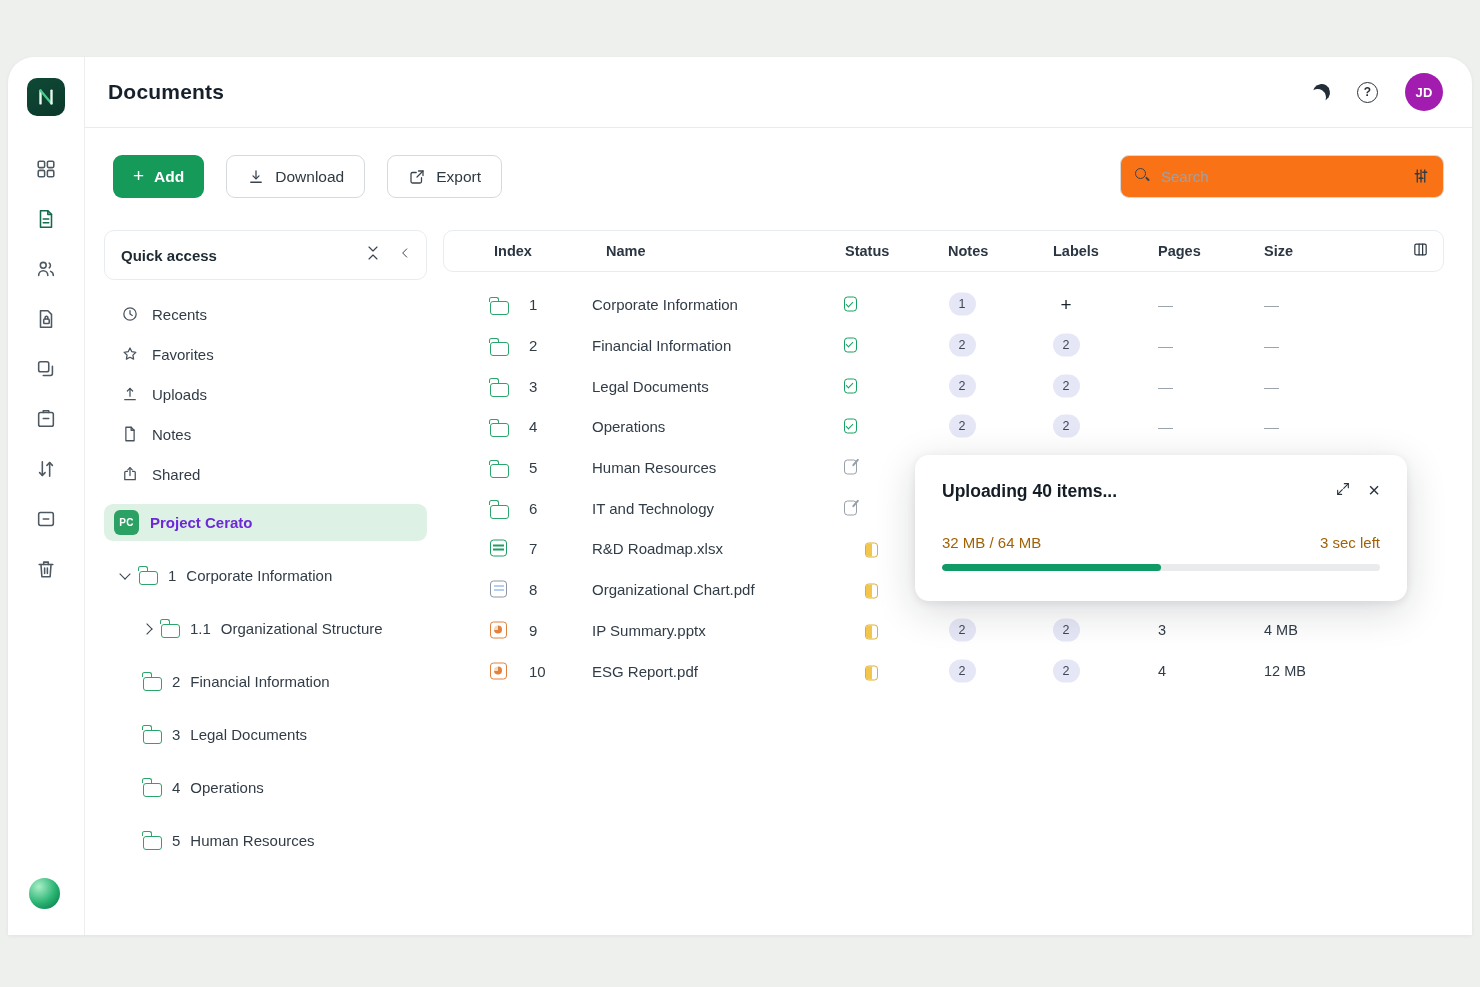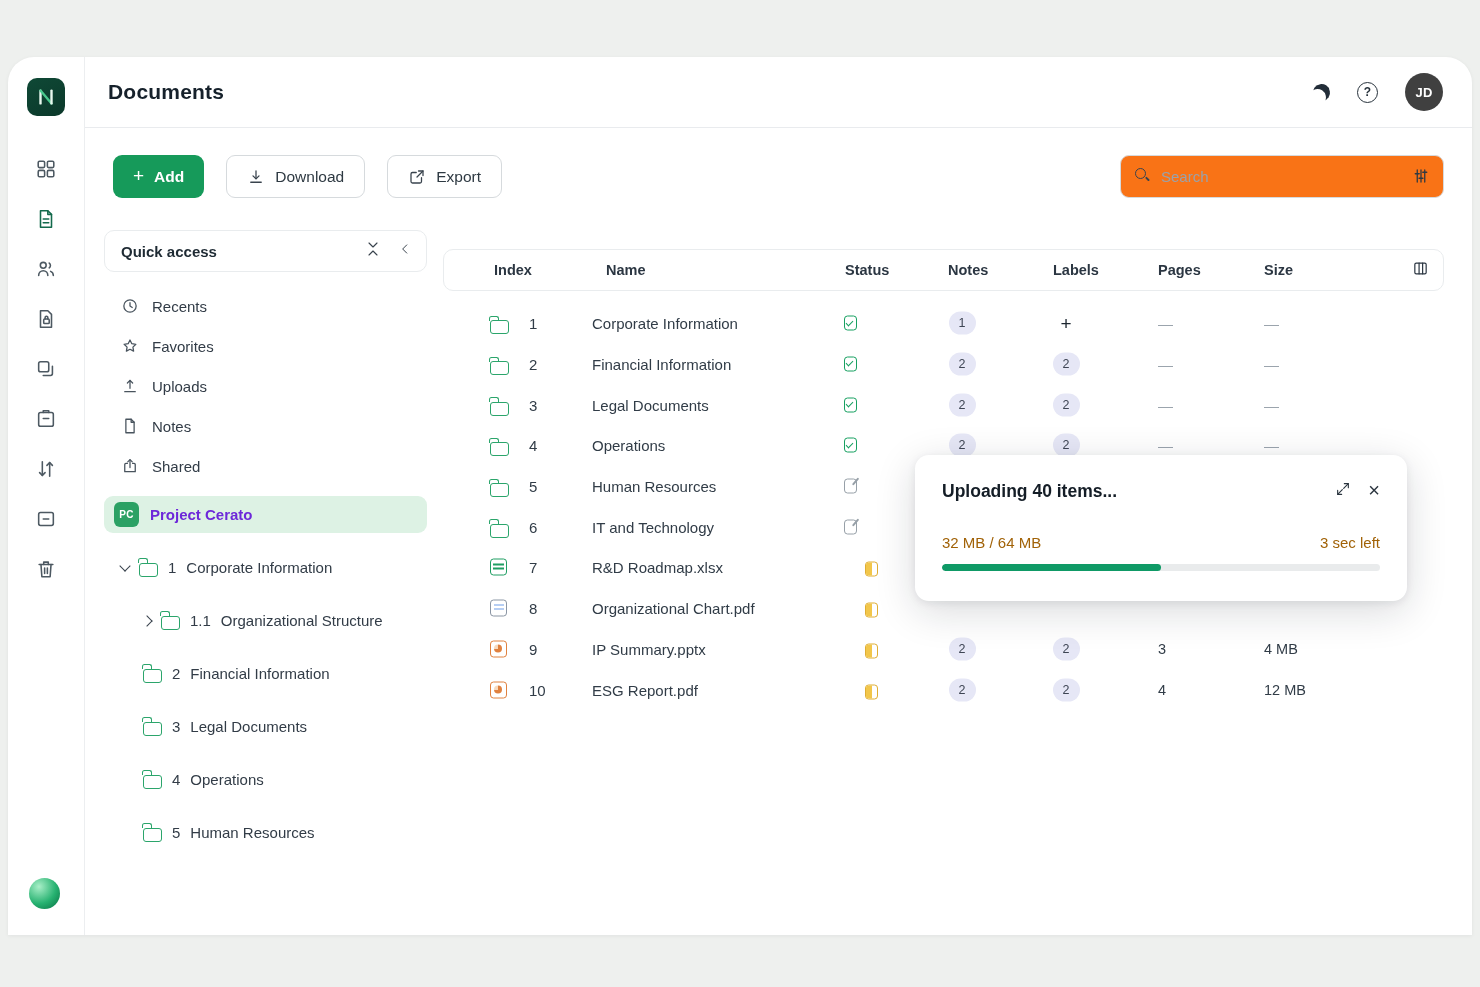"JD" .avatar { background: #404040 -> #a21caf }
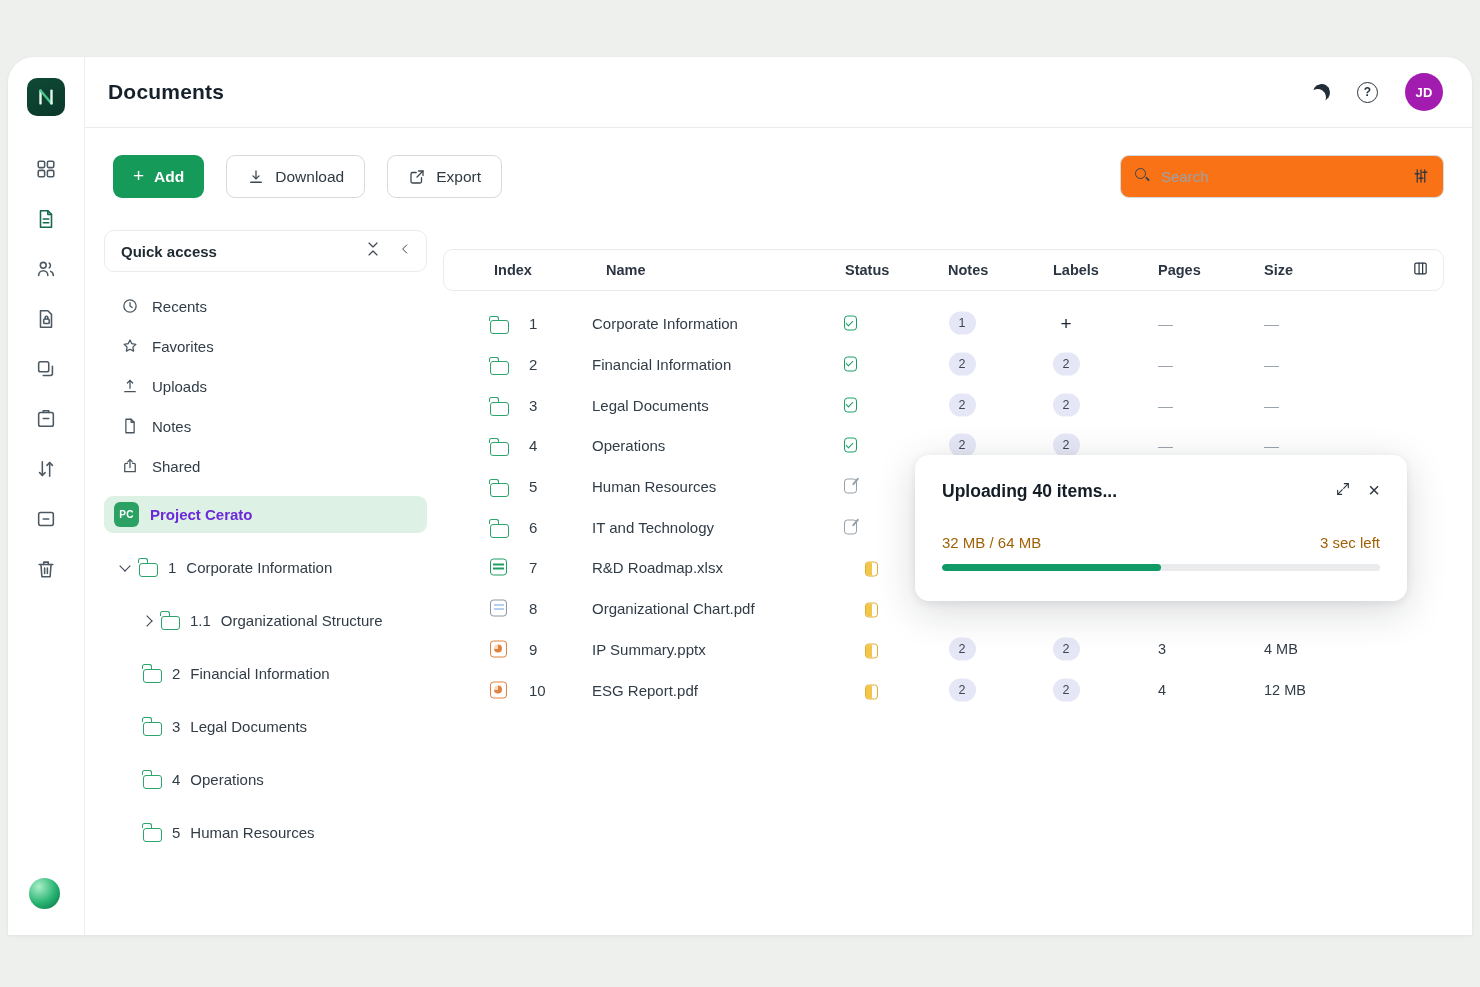"Quick access" .qa-hdr { height: 42px -> 50px }
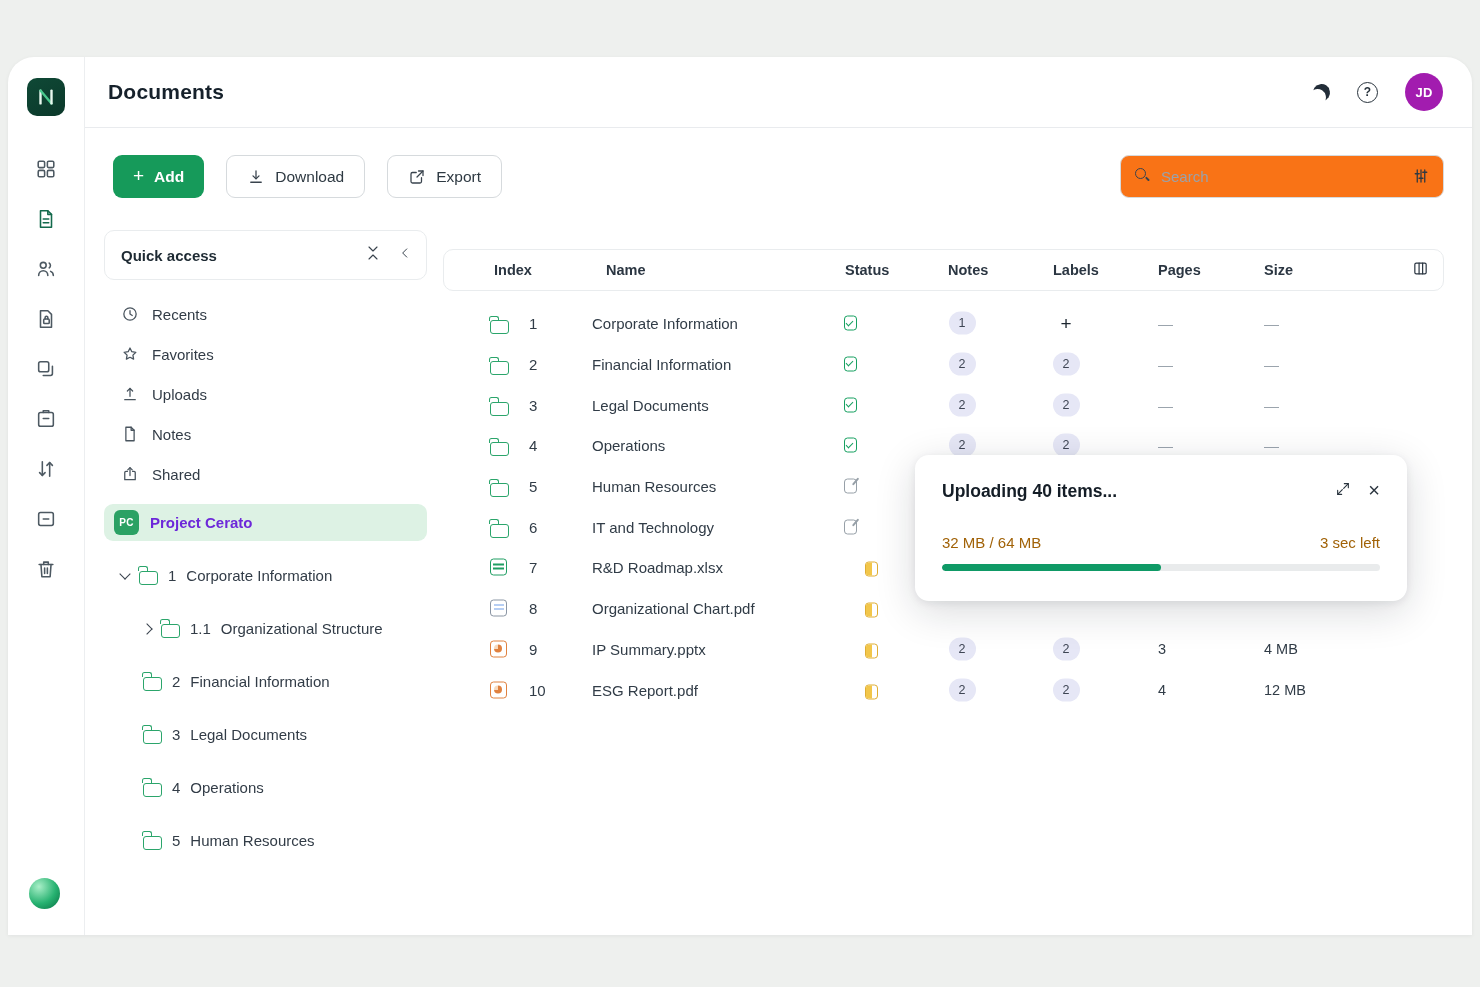"Index" .tbl-hdr { margin-top: 19px -> none }
